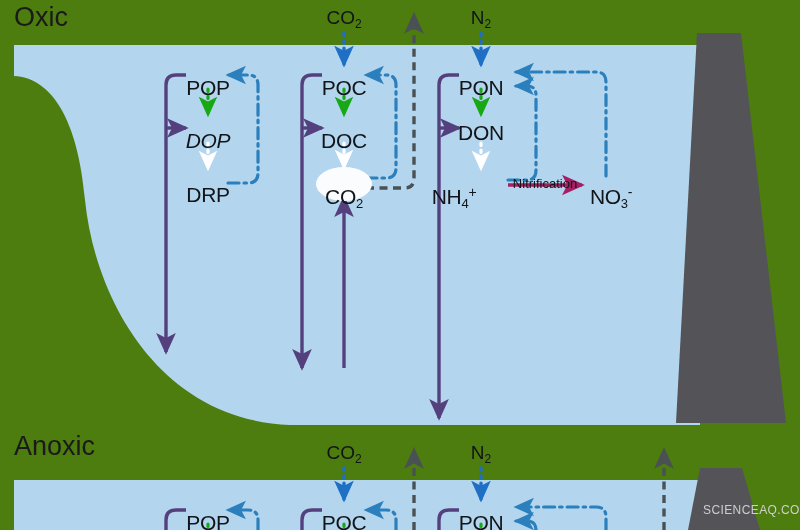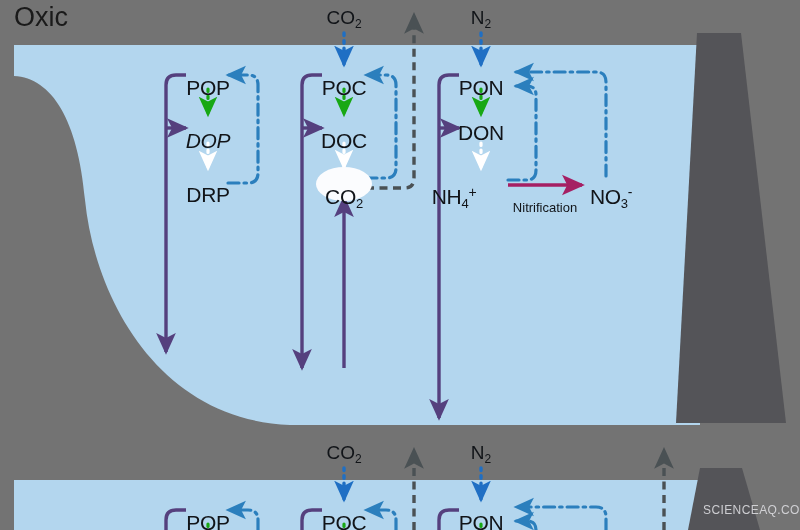"Oxic" #stage { background: #737373 -> #4d7c0f }
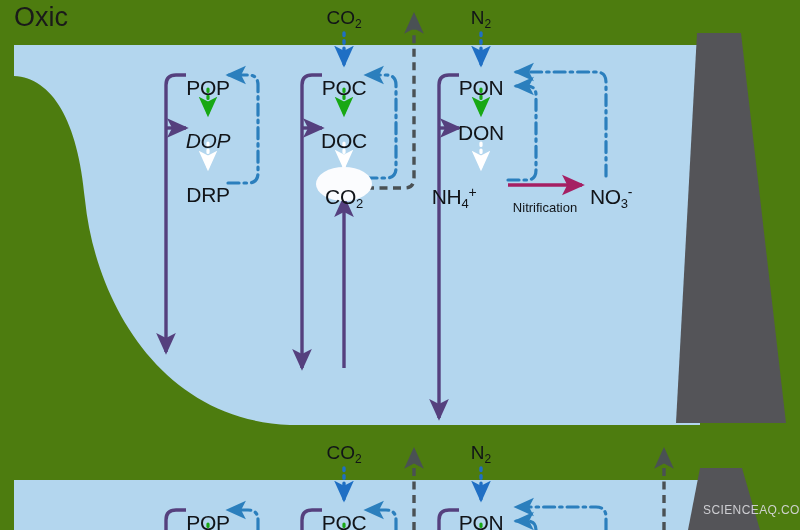"Nitrification" div.process-label { top: 207px -> 183px }
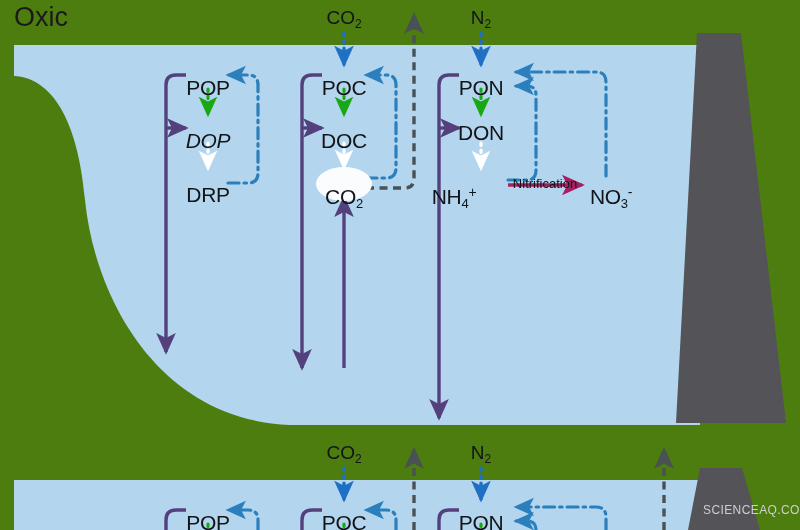"Anoxic" div.panel-title { html: none -> <div>Anoxic</div> }
